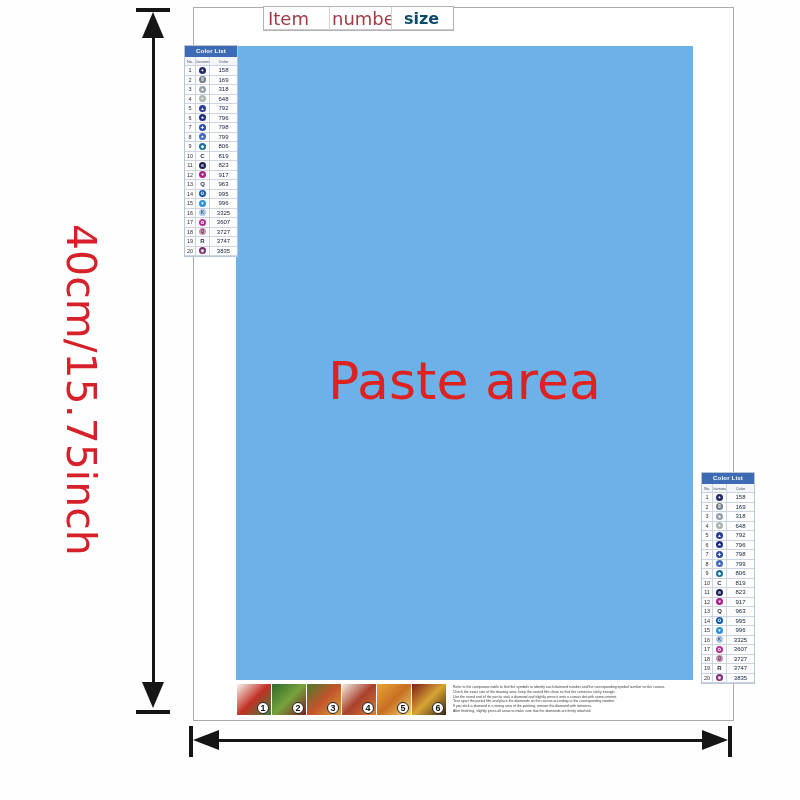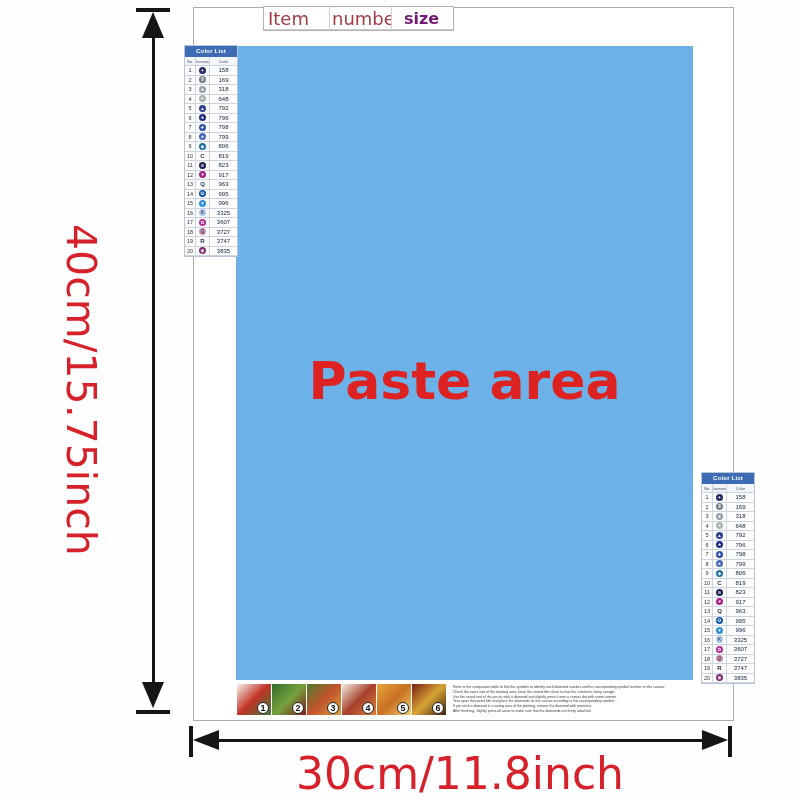"size" .hd-size { color: #701a75 -> #0c4a6e }
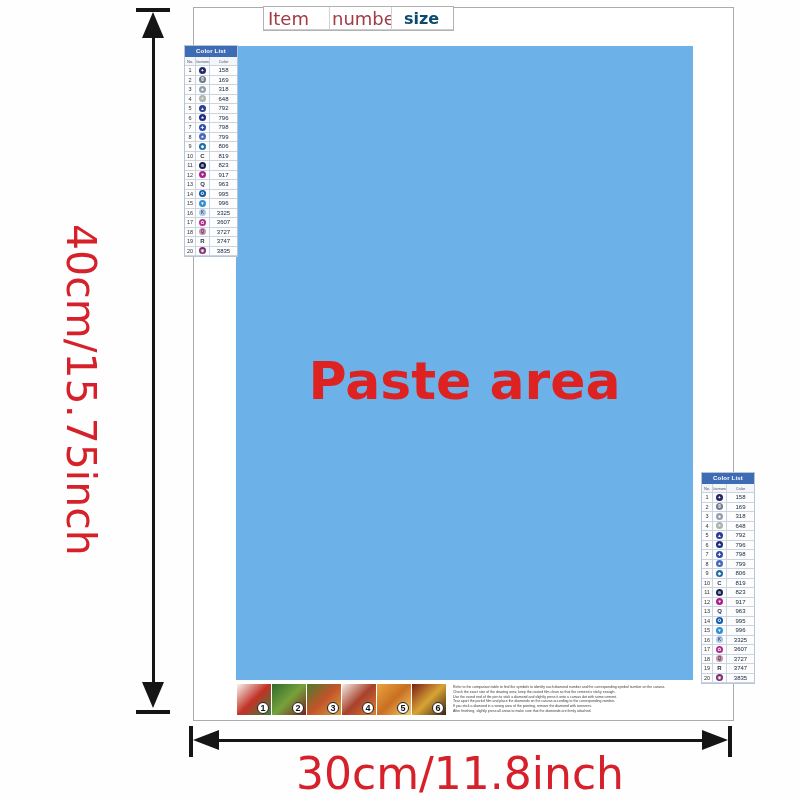"Paste area" .paste-line2 { font-weight: bold -> none }
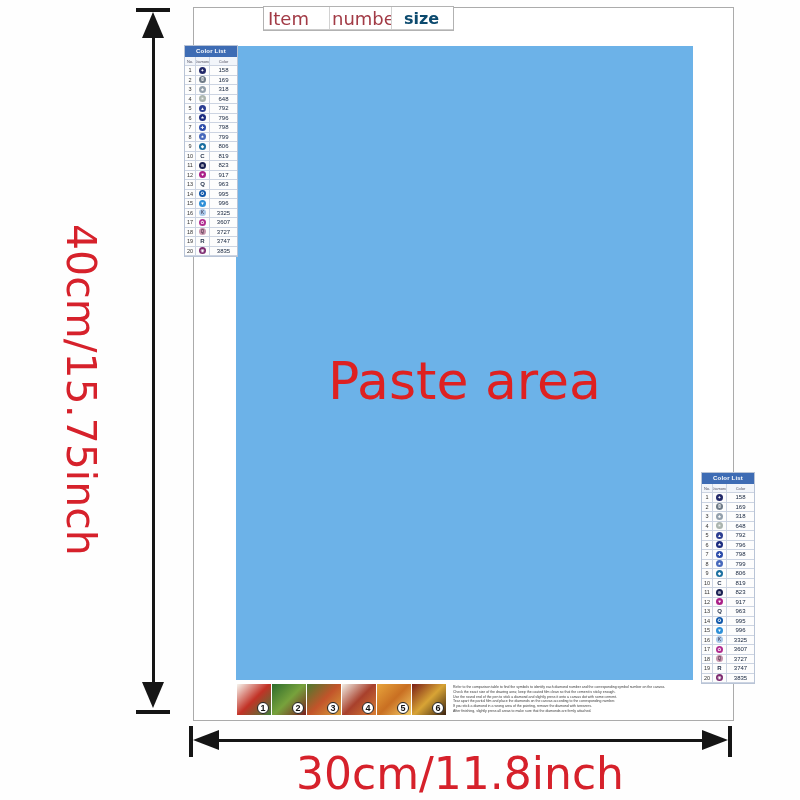"30cm/11.8inch" div.width-label { html: <div>30cm/11.8inch</div> -> none }
